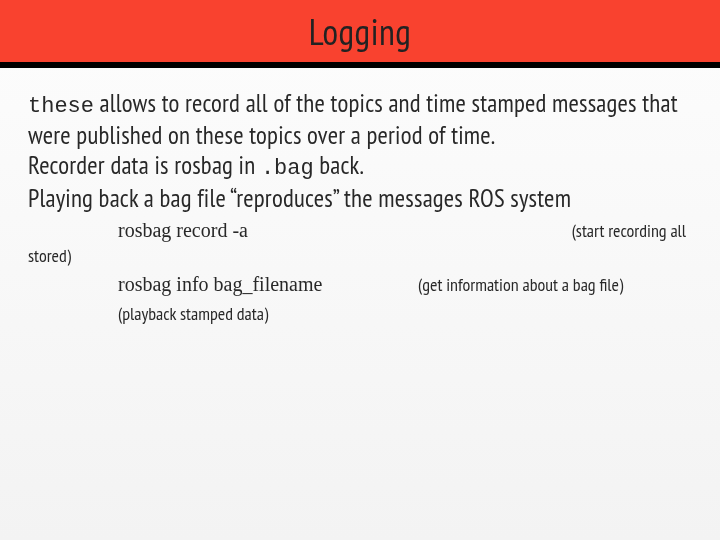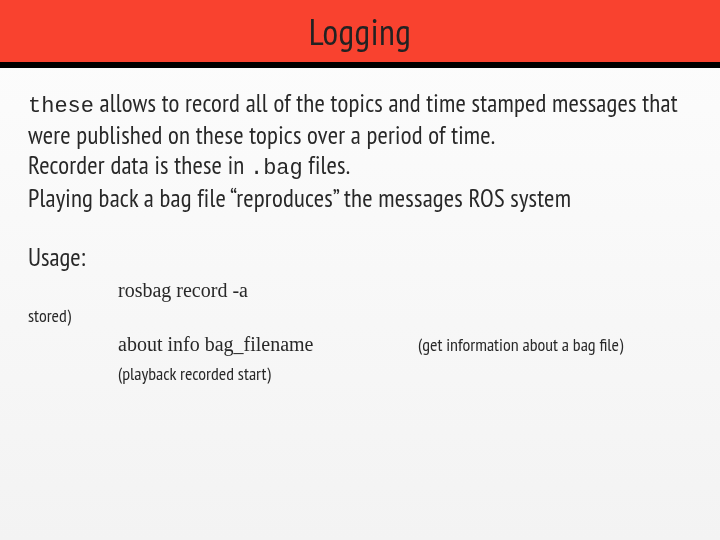"Recorder data is these in" span { text: these -> rosbag }
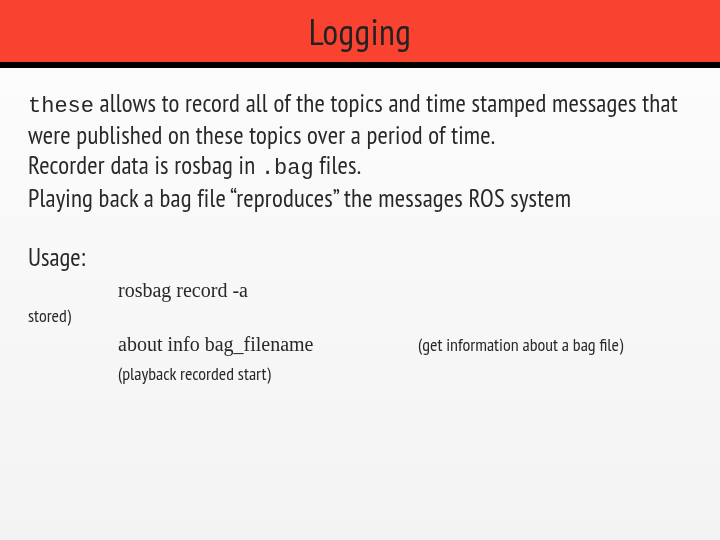"files." span { text: files -> back }
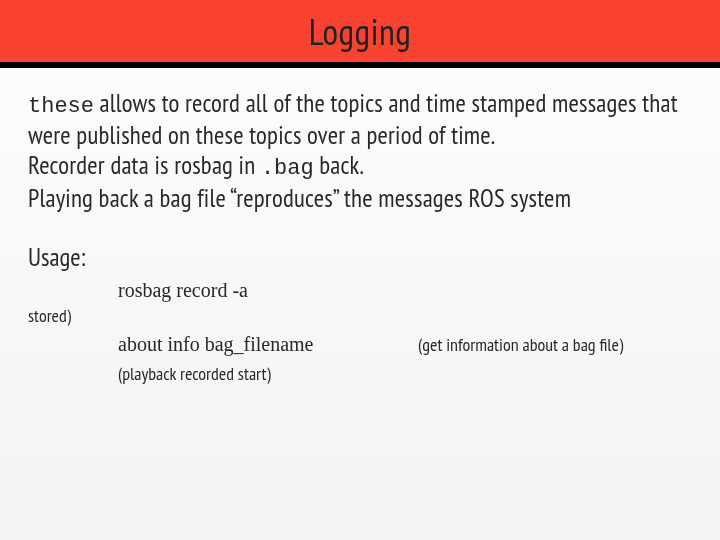"(start recording all" span.cmd-desc { html: none -> <span>(start recording all</span> }
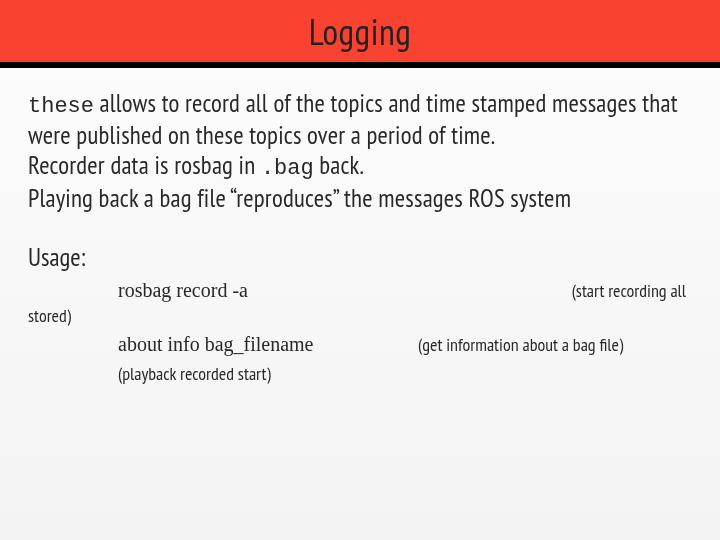"Usage:" p.usage-heading { html: <p>Usage:</p> -> none }
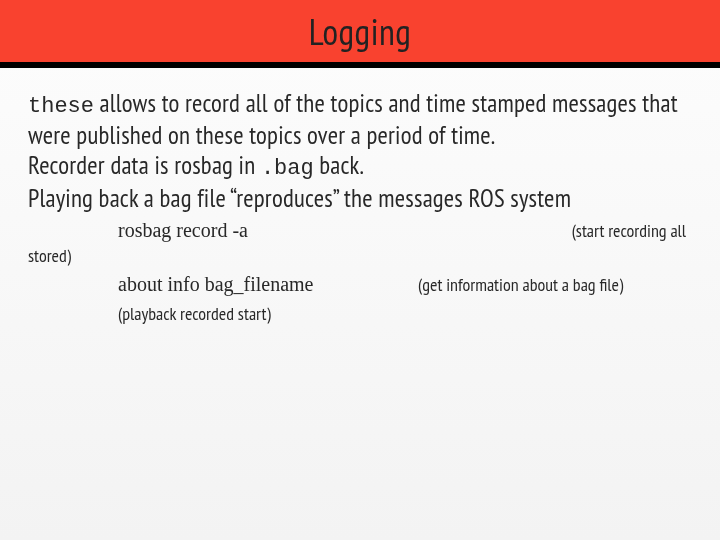"about info bag_filename" span.cmd-text { text: about -> rosbag }
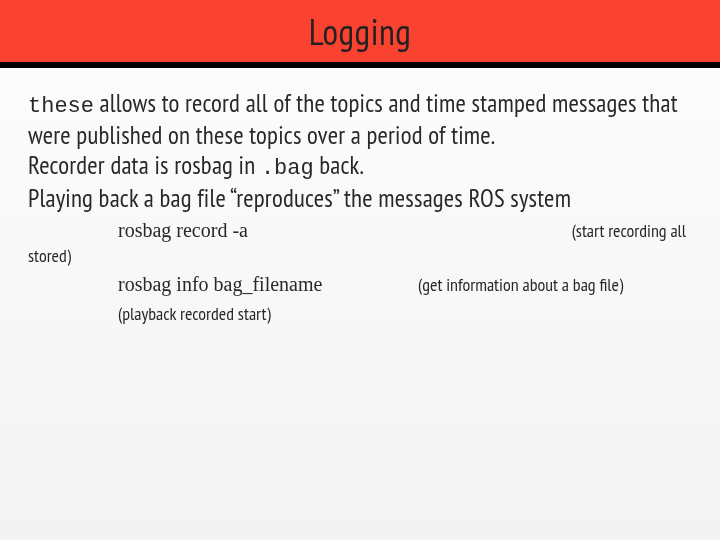"(playback recorded start)" span.cmd-desc { text: recorded start -> stamped data }
